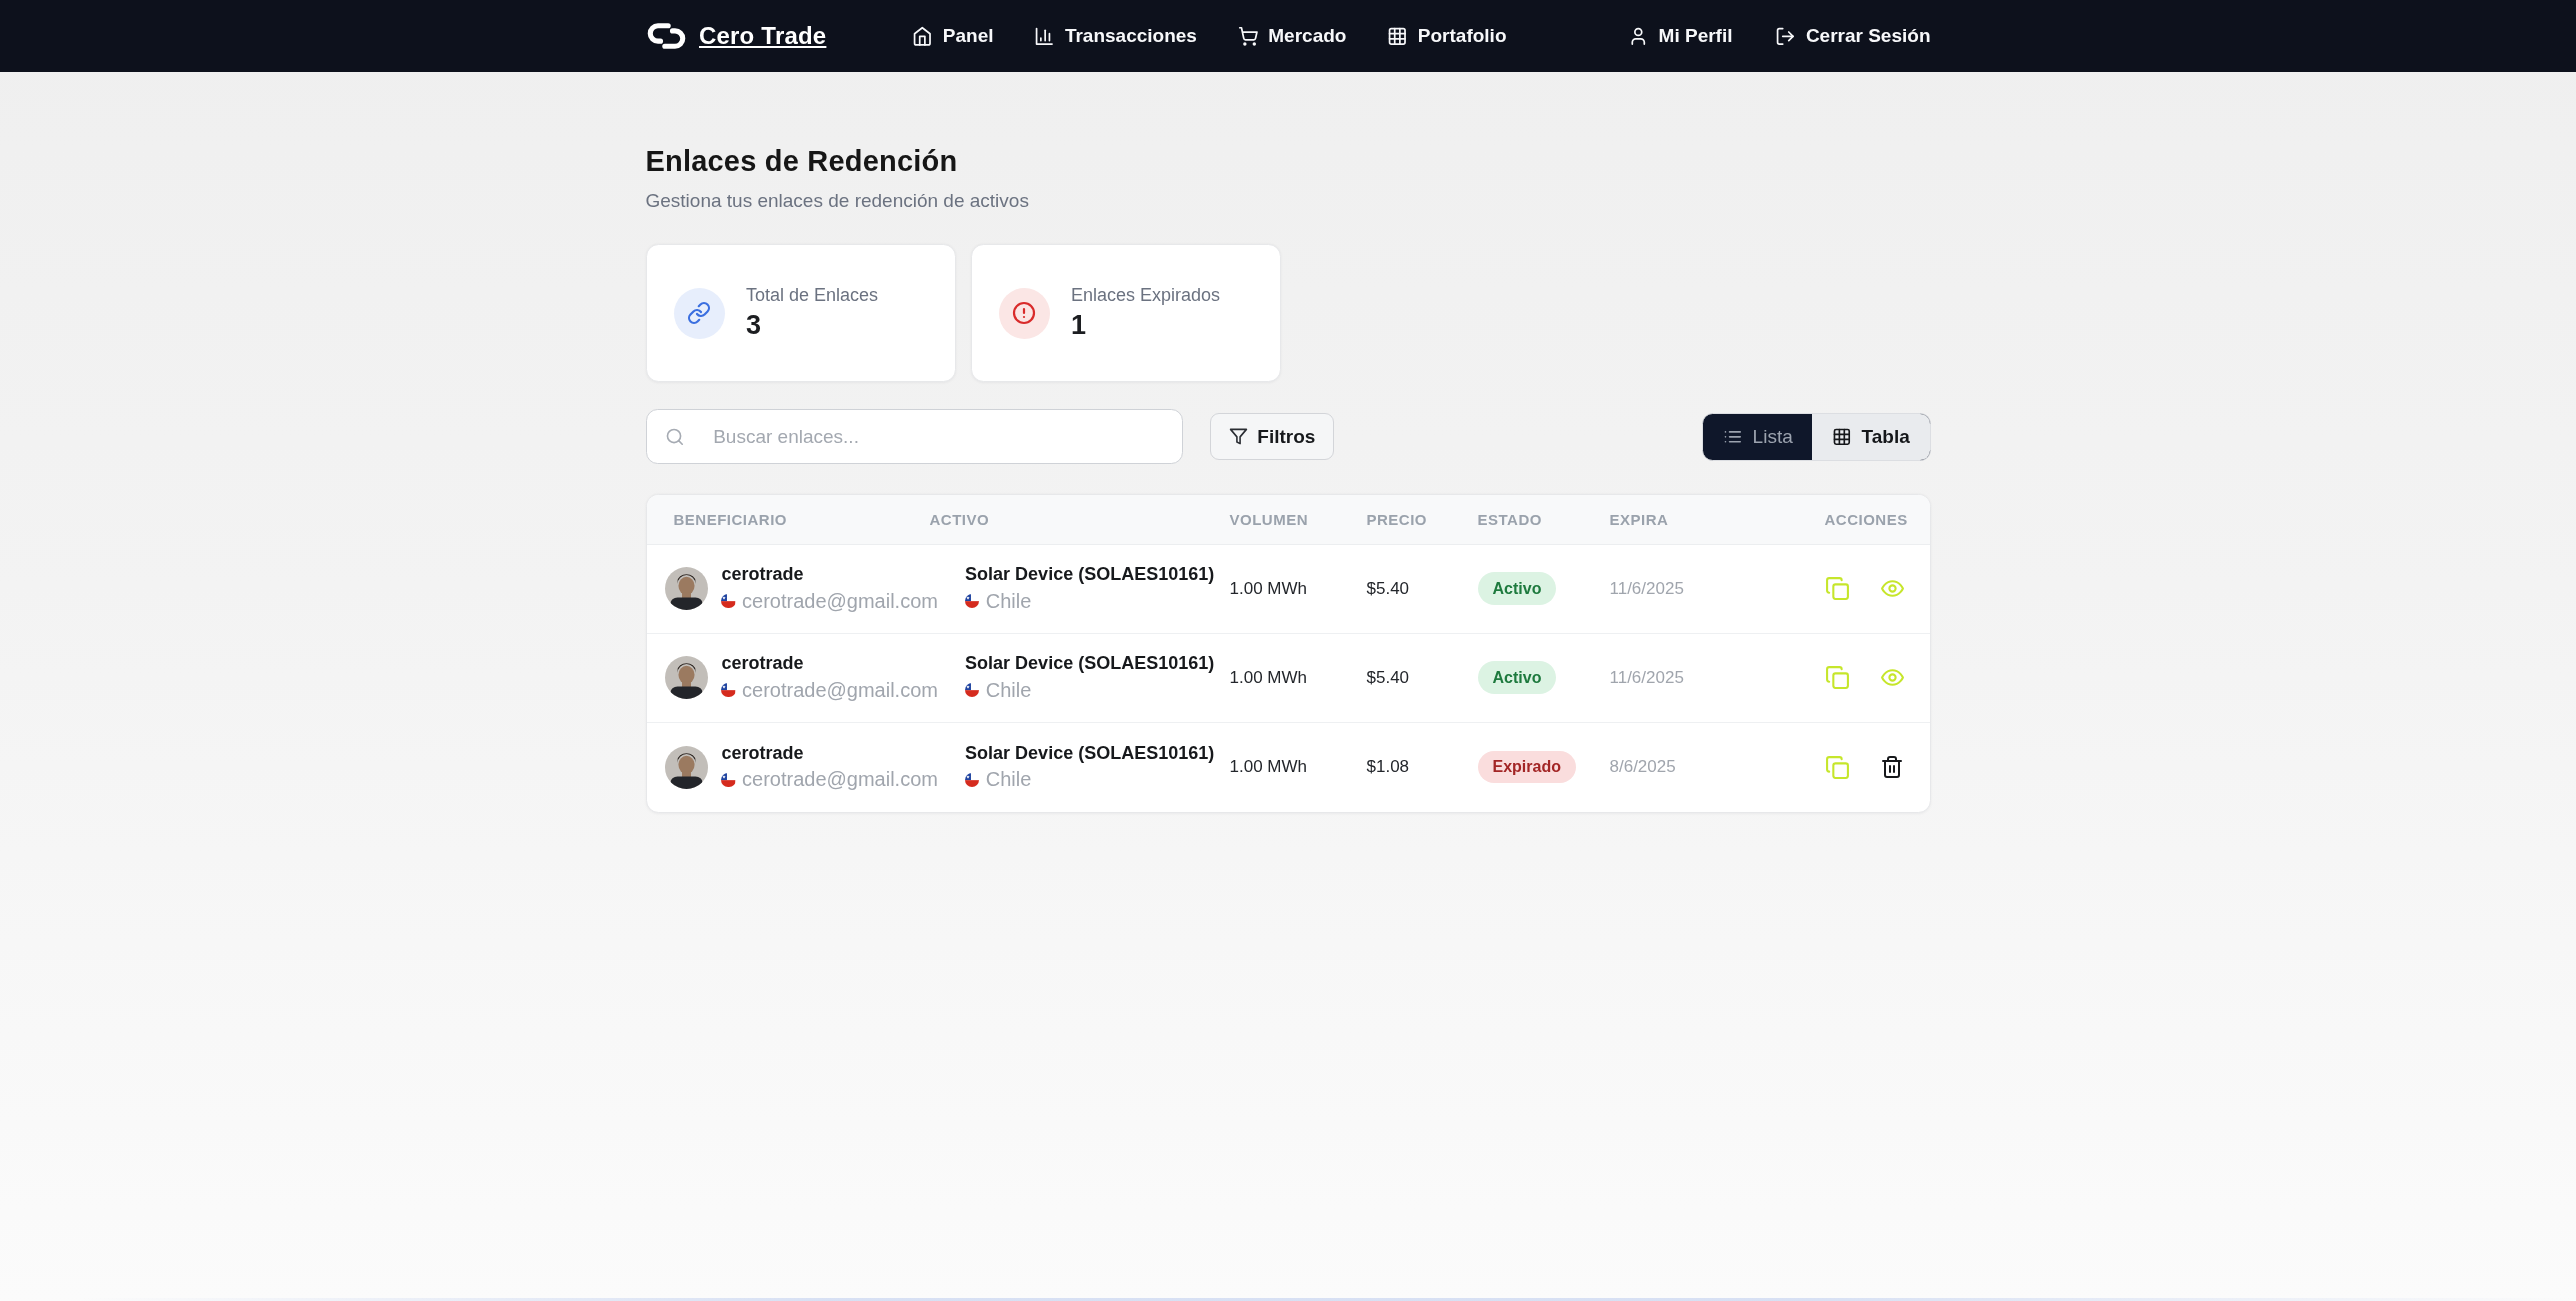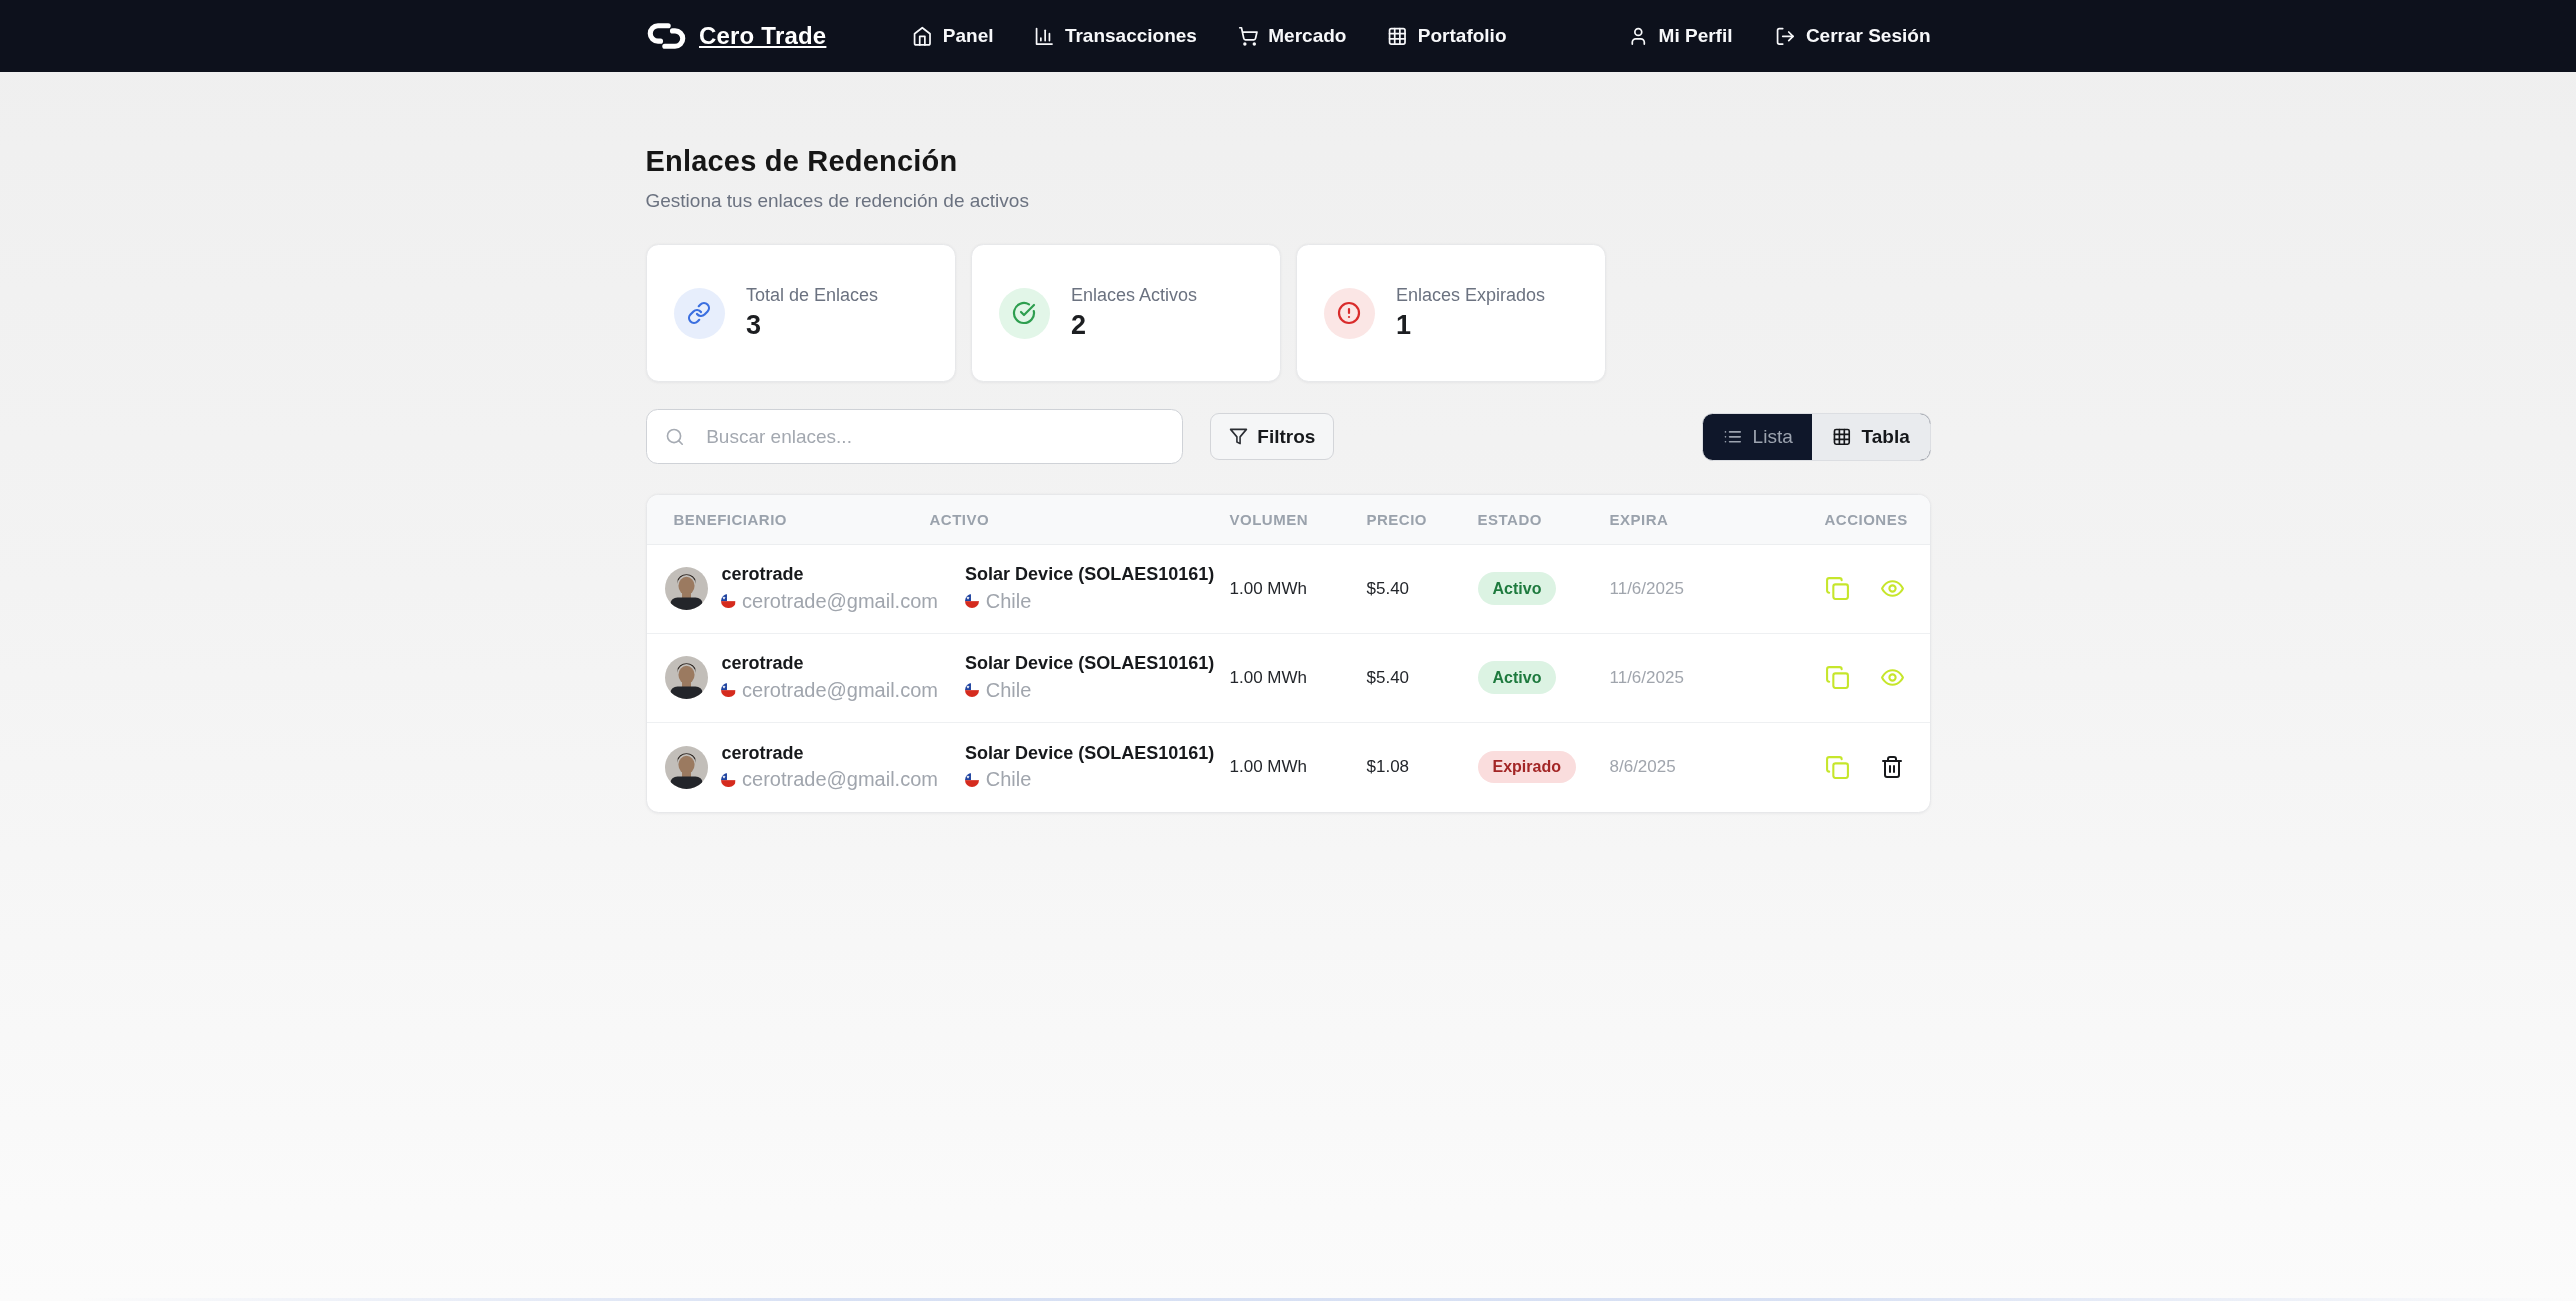"Enlaces Activos" div.stat-card { html: <div> <div> <svg> <path></path> <path></path> </svg> </div> <div> <div>Enlaces Activos</div> <div>2</div> </div> </div> -> none }
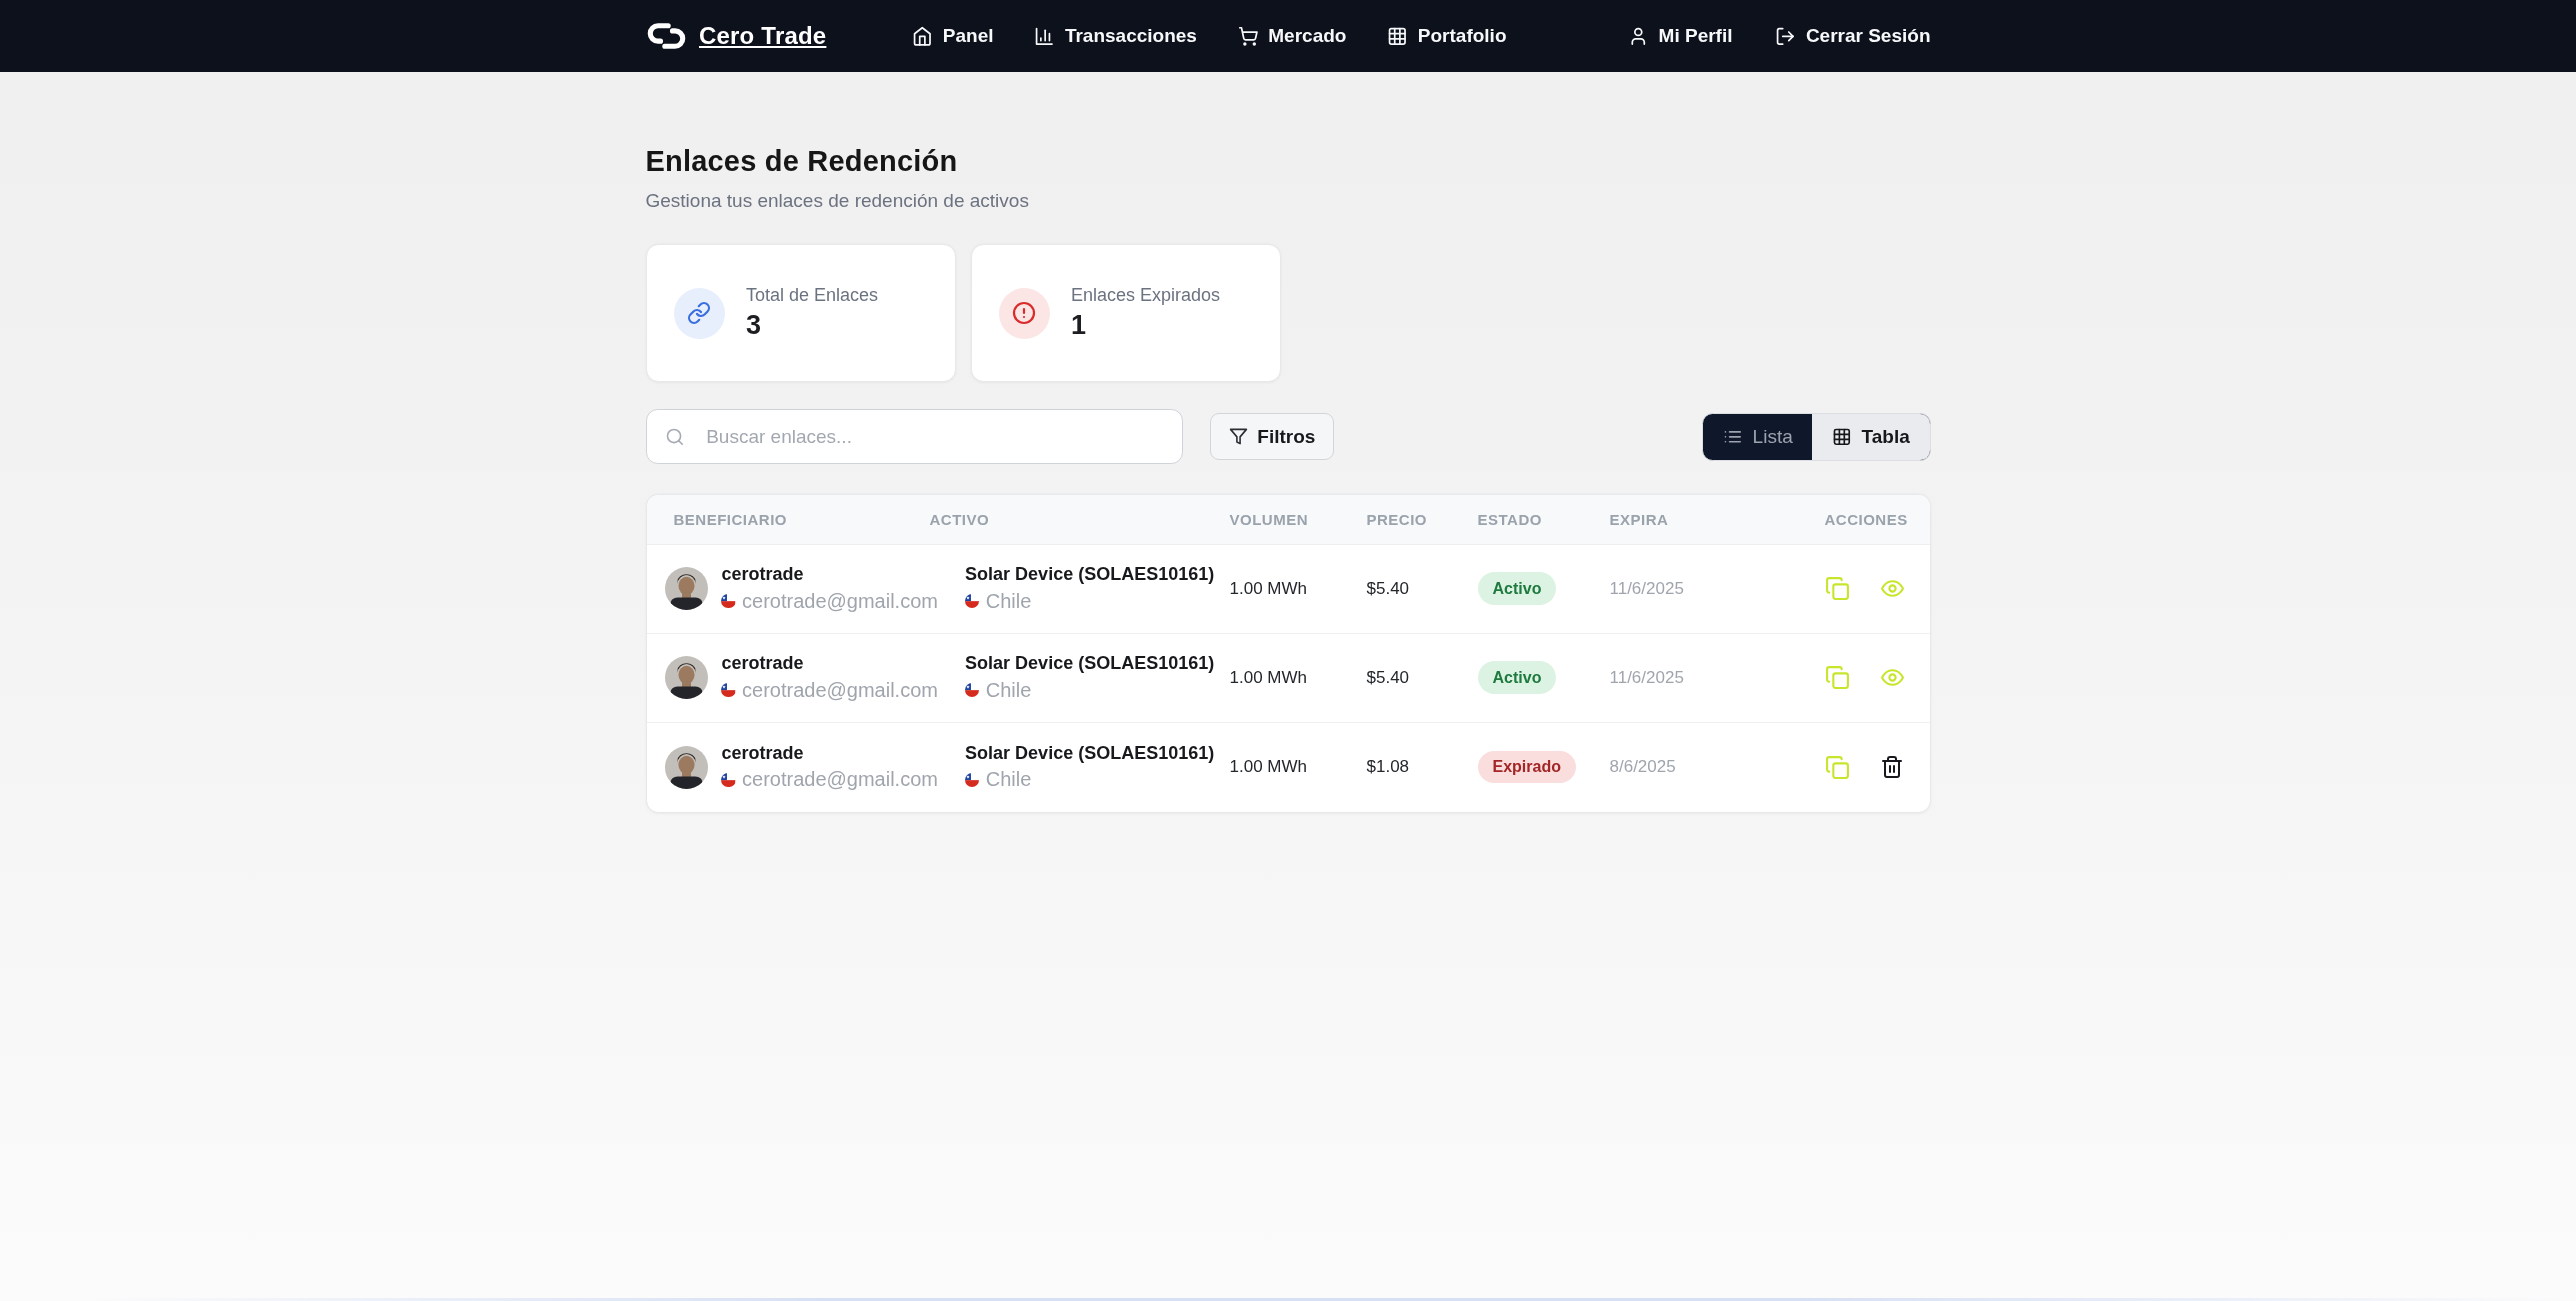"Buscar enlaces..." .search-box { gap: 22px -> 29px }
